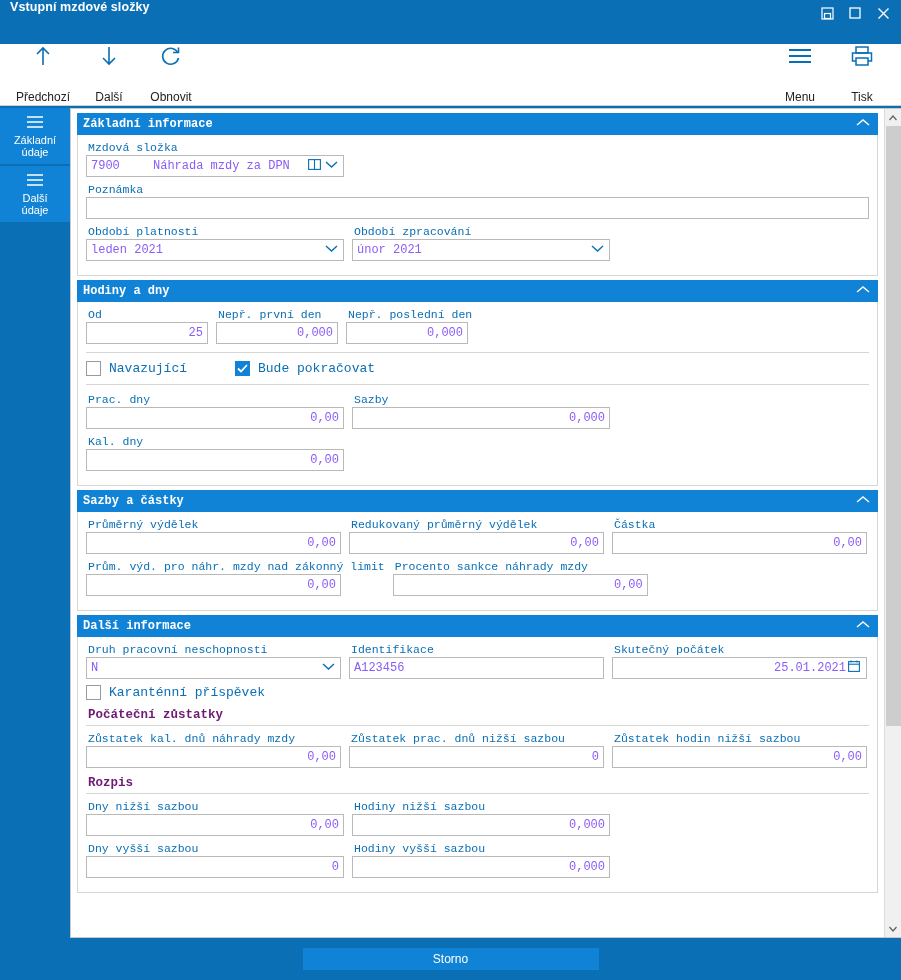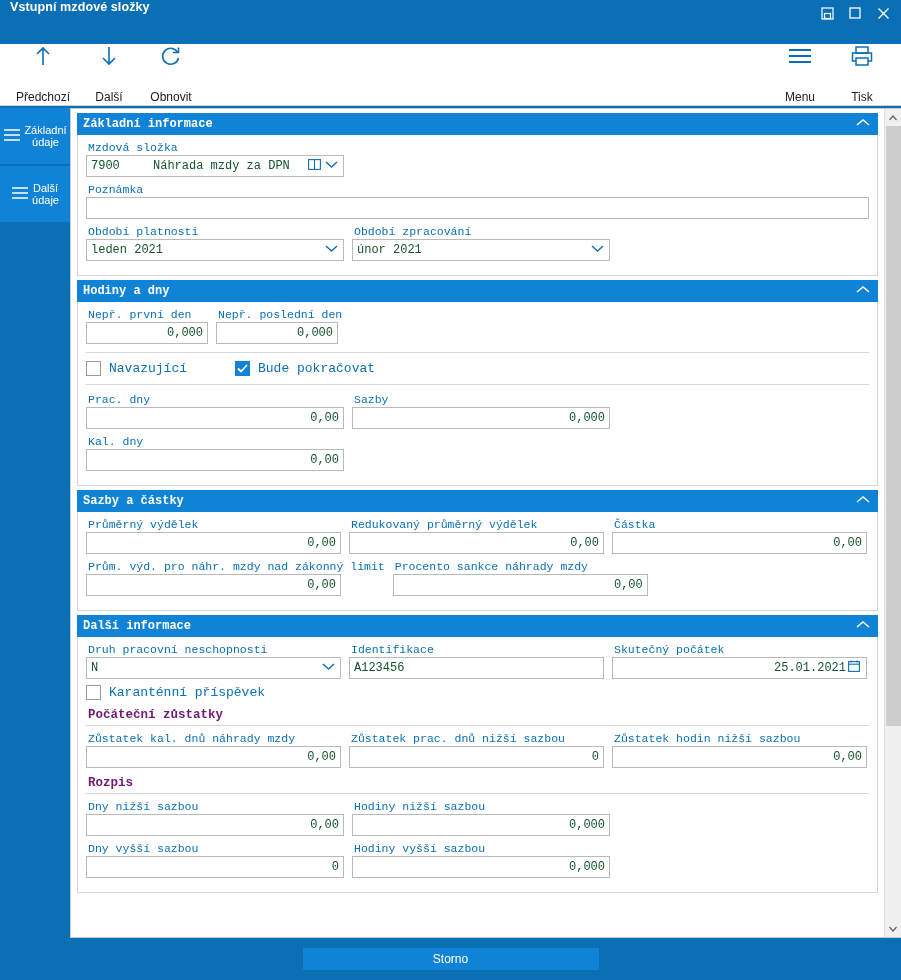"Základní" .vtab { flex-direction: row -> column }
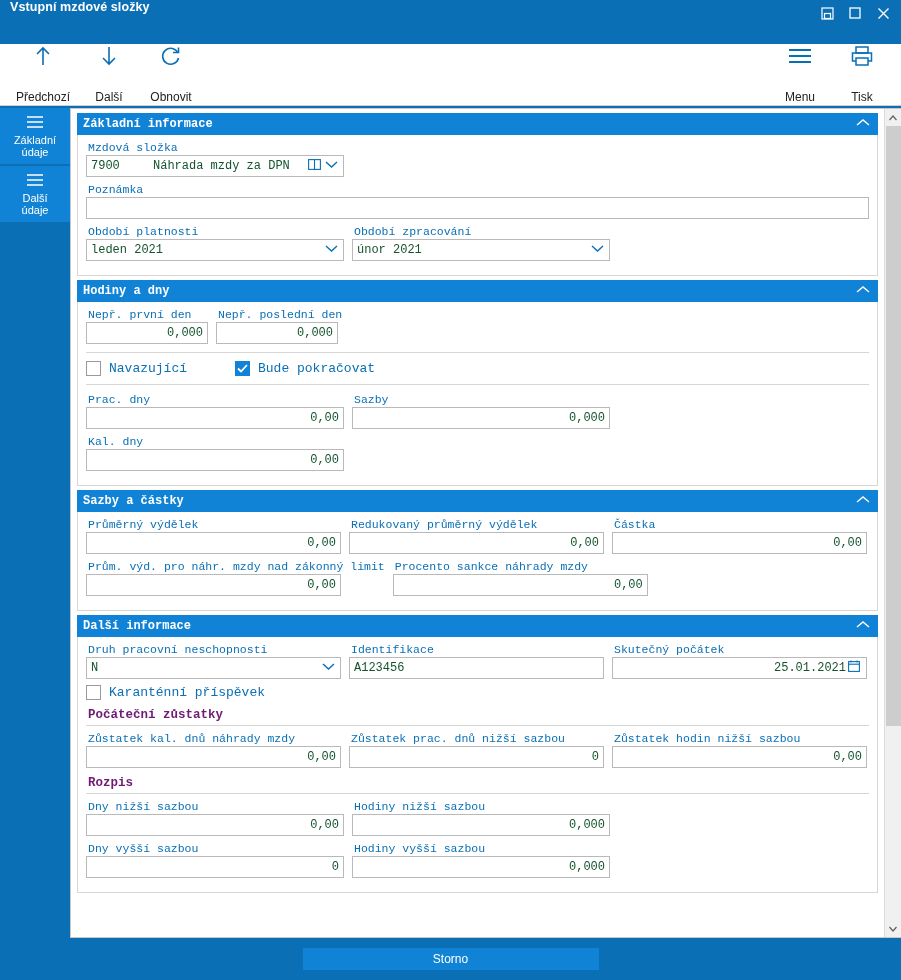"7900" .inp { color: #14532d -> #8b5cf6 }
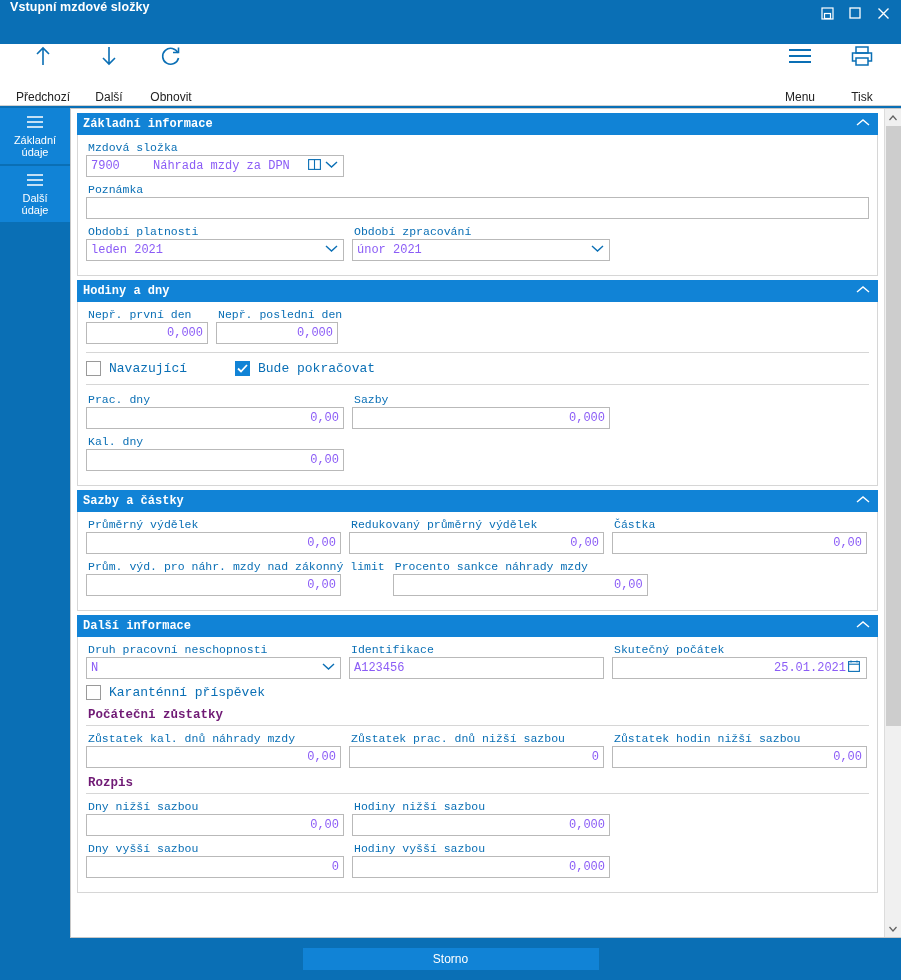"Od" div.fld { html: none -> <div> <span>Od</span> <div> <span>25</span> </div> </div> }
